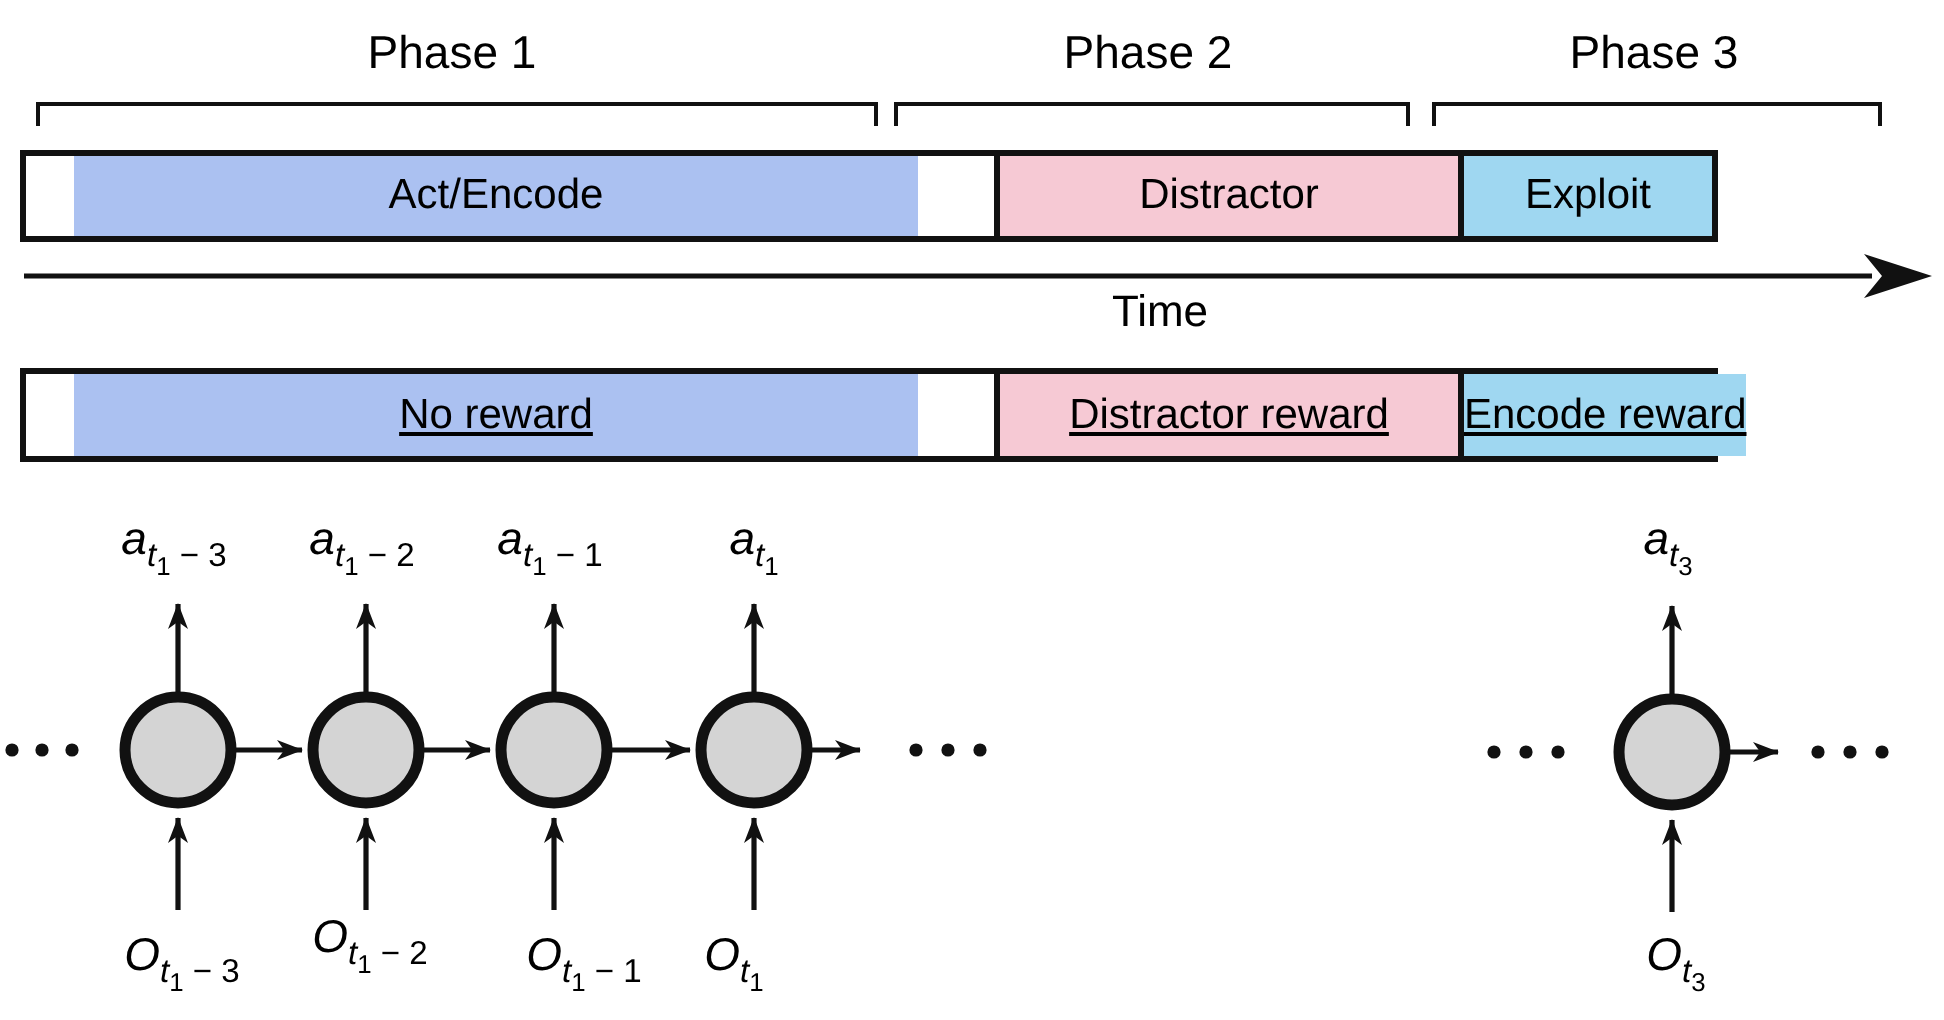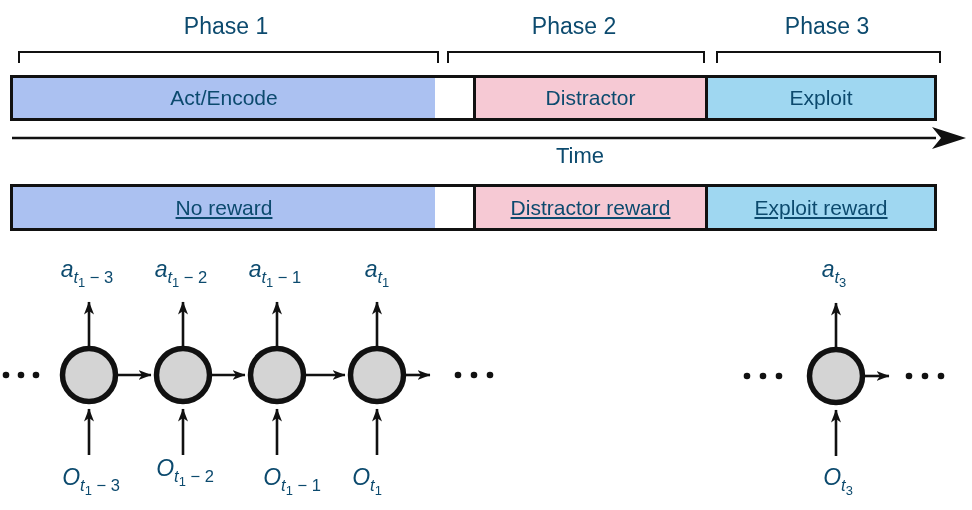"Phase 1" #fig { color: #0c4a6e -> #000000 }
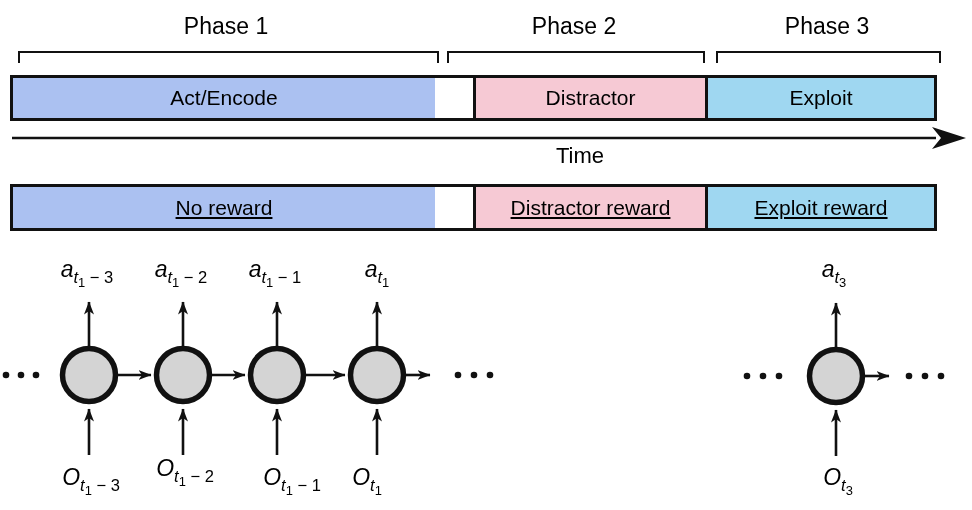"Act/Encode" .bar { padding-left: none -> 24px; width: 927px -> 849px }
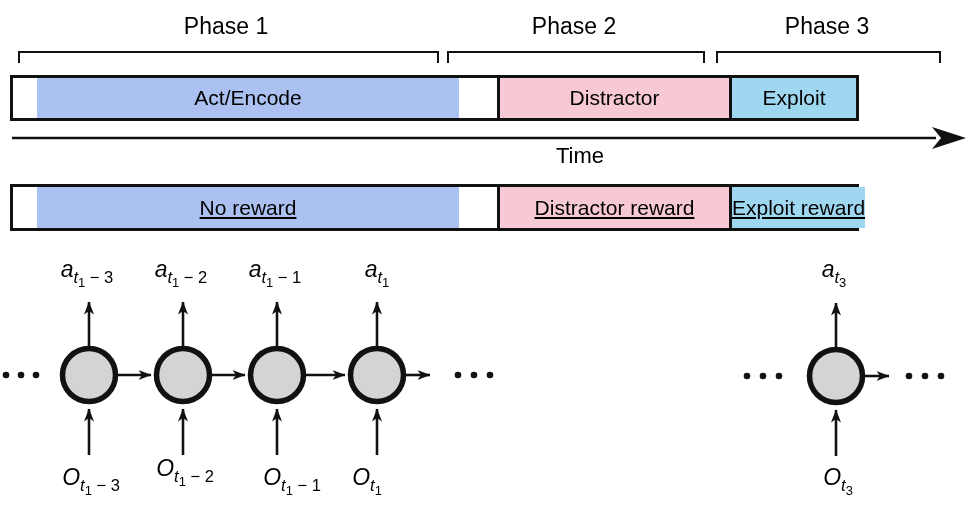"Exploit reward" div.seg { text: Exploit -> Encode }
